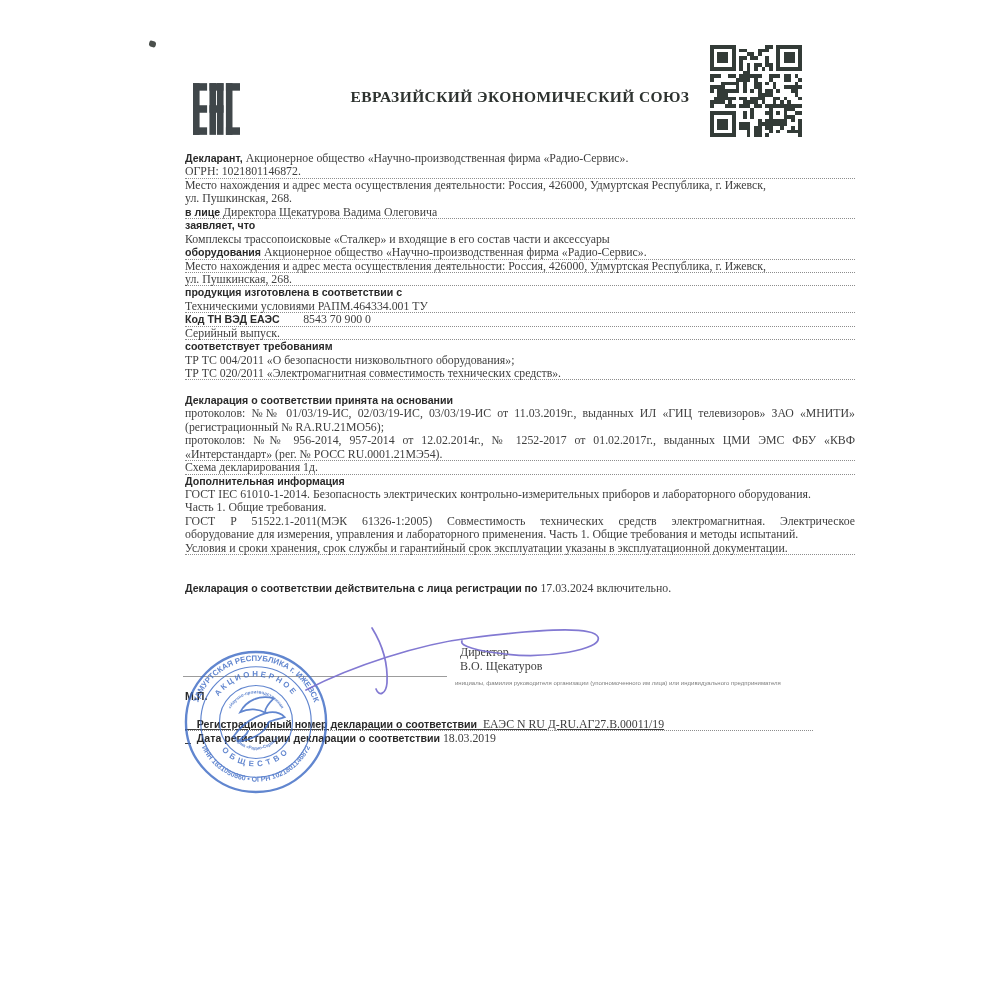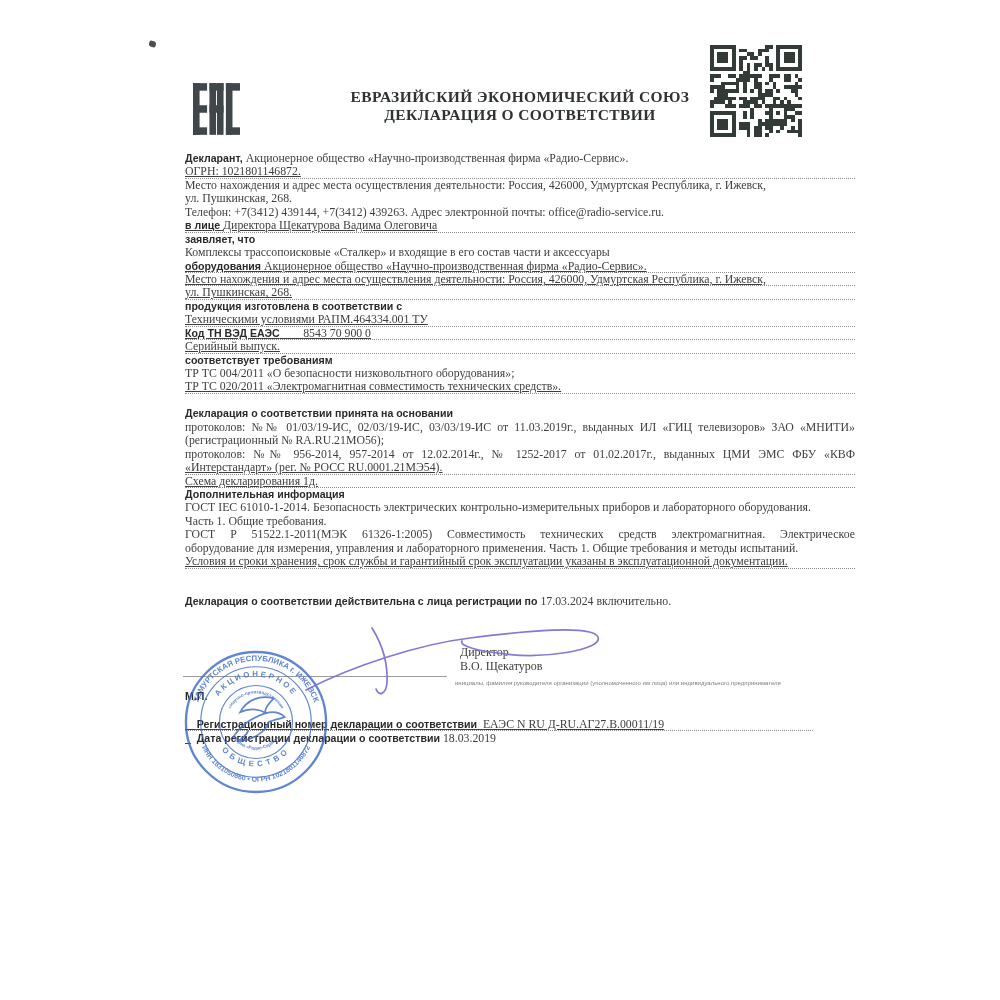"ДЕКЛАРАЦИЯ О СООТВЕТСТВИИ" div { html: <div>ДЕКЛАРАЦИЯ О СООТВЕТСТВИИ</div> -> none }
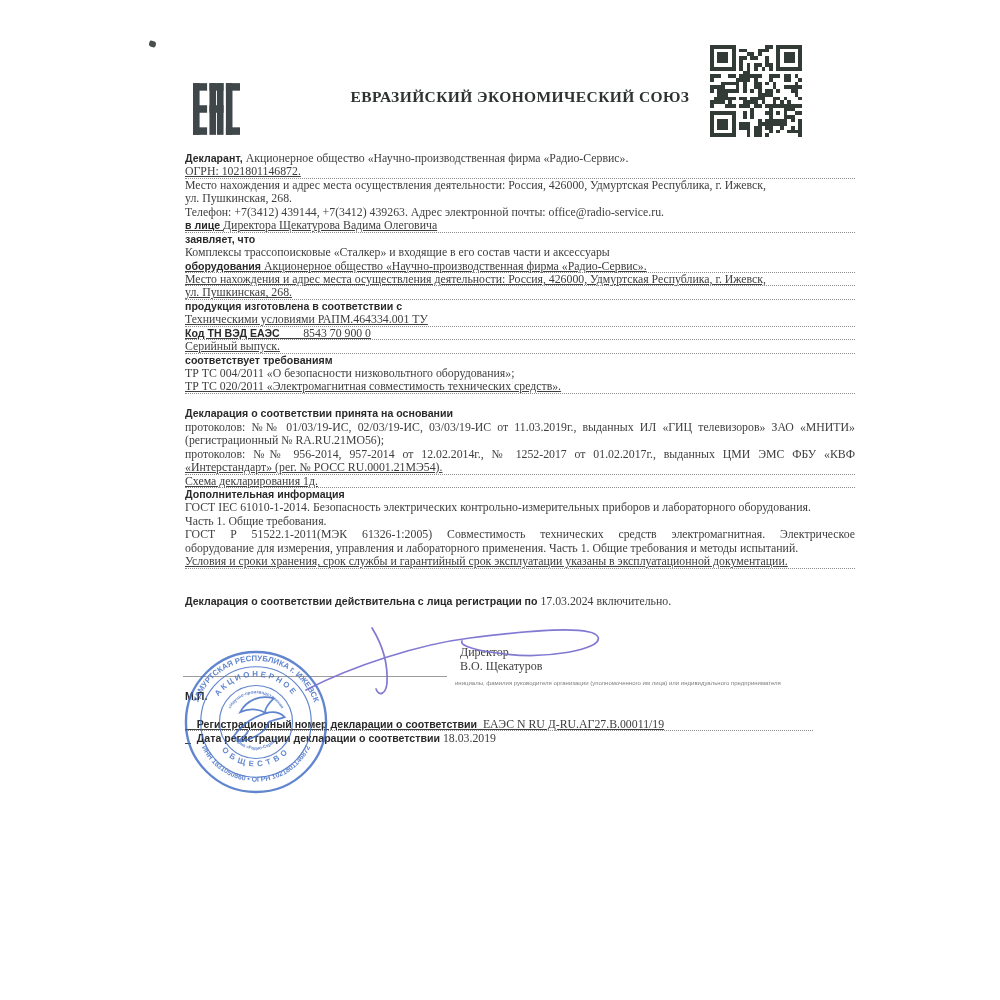"ОГРН: 1021801146872." .doc-line.dotted { text-decoration: underline -> none }
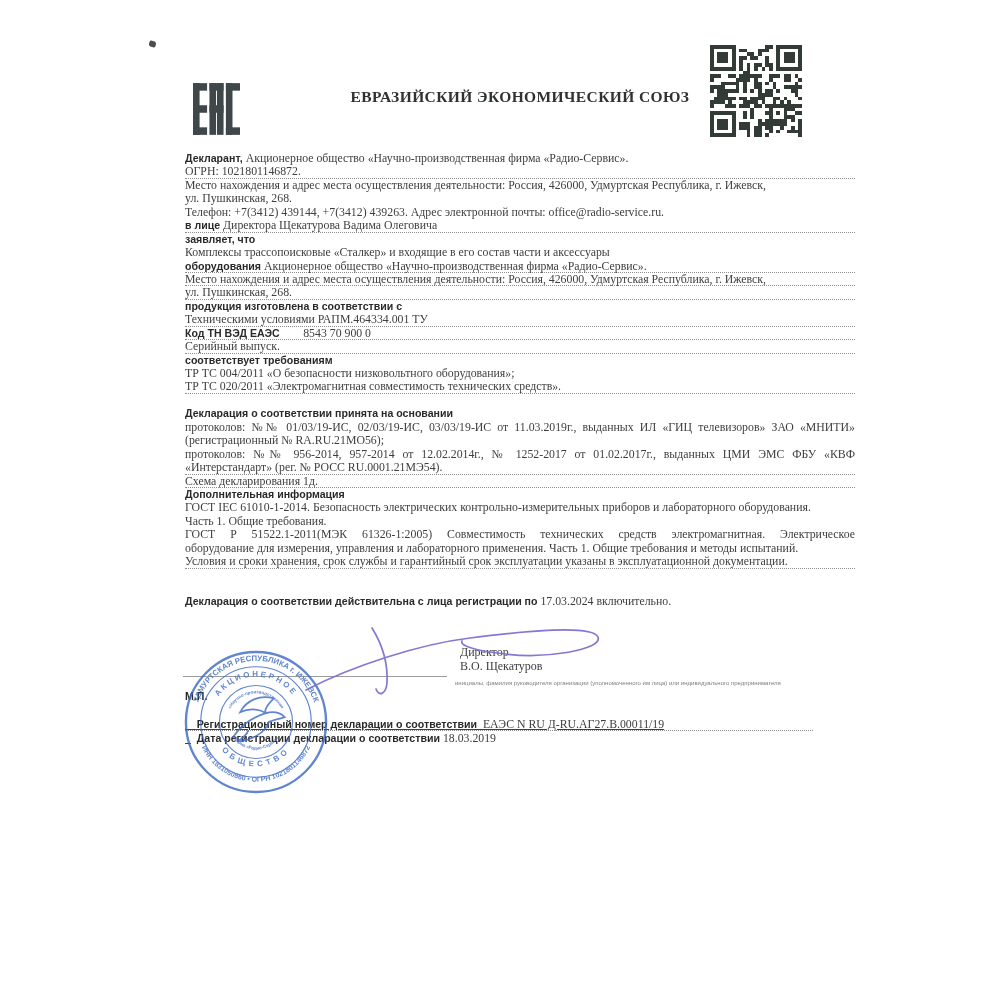"Телефон: +7(3412) 439144, +7(3412)" div.doc-line { html: <div><span>Телефон: +7(3412) 439144, +7(3412) 439263. Адрес электронной почты: office@radio-service.ru.</span></div> -> none }
